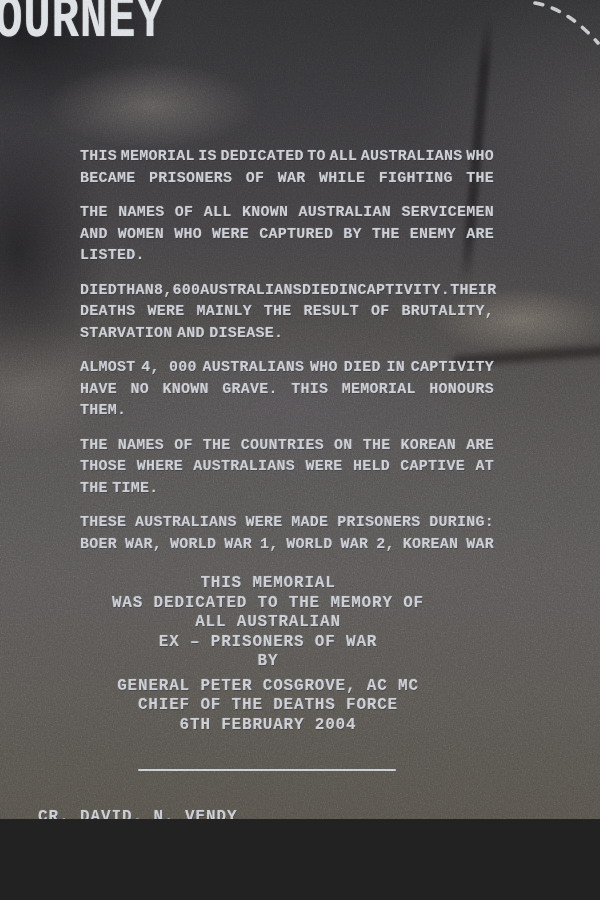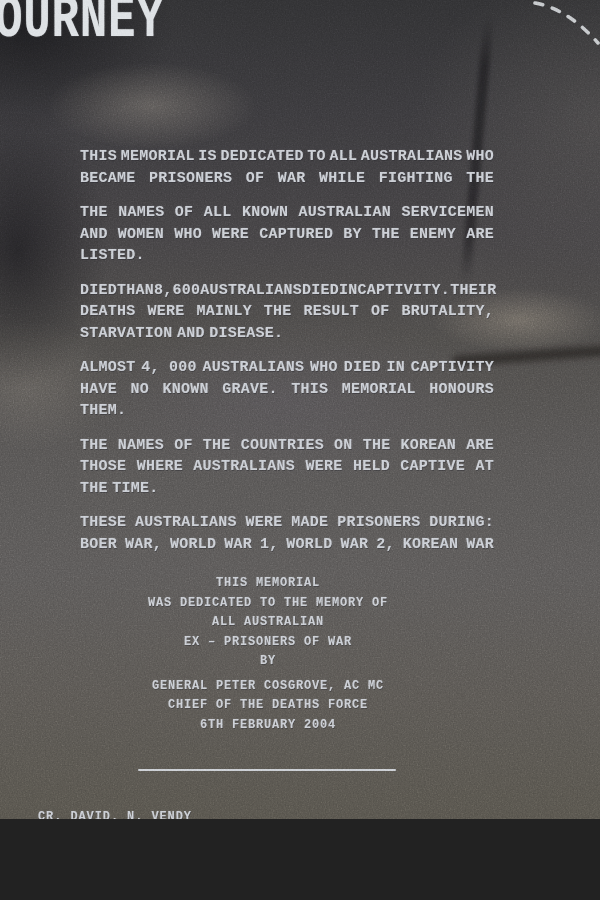"THIS MEMORIAL" .center-block { font-size: 12px -> 16px }
